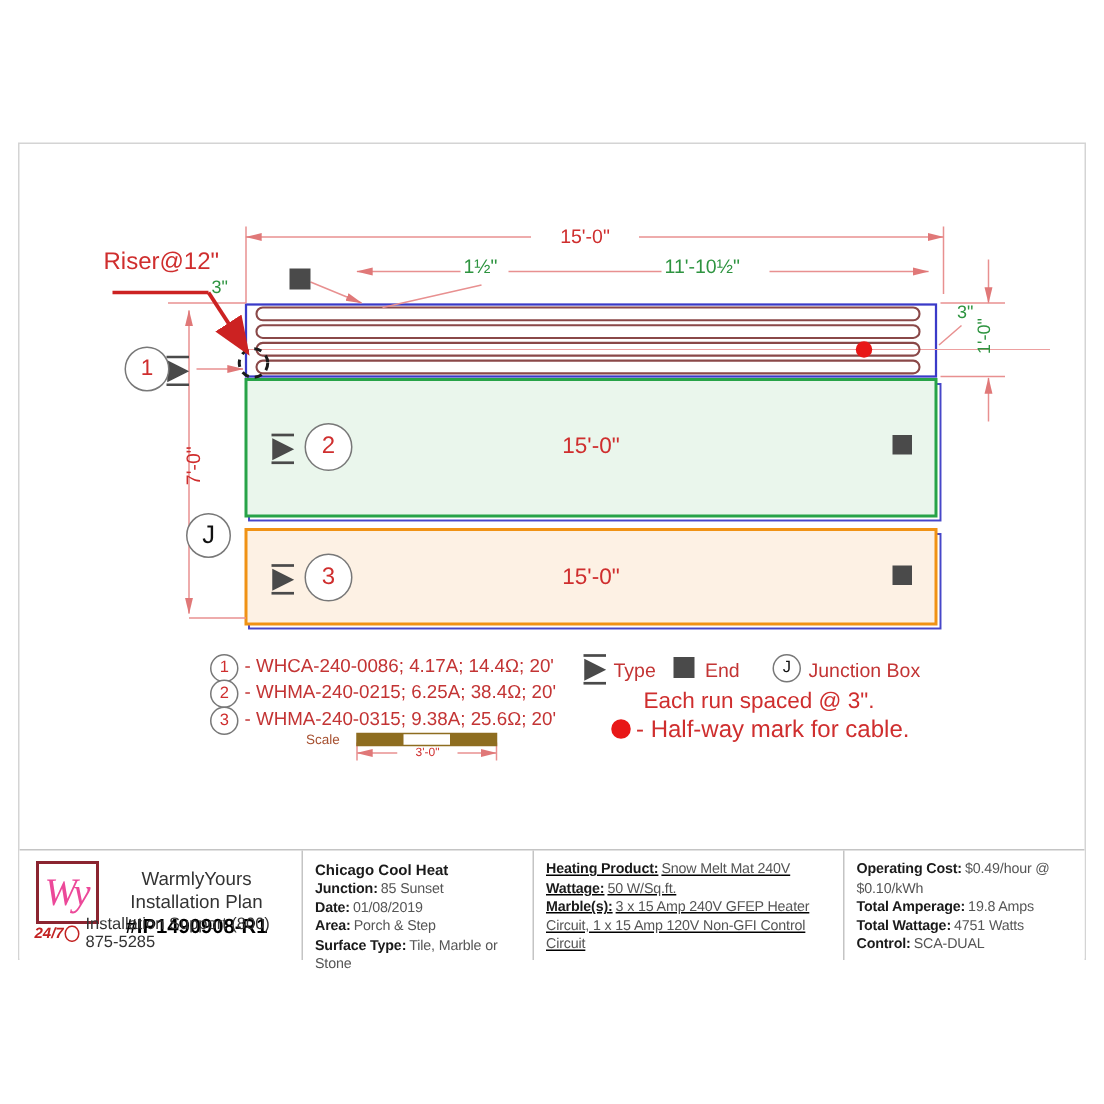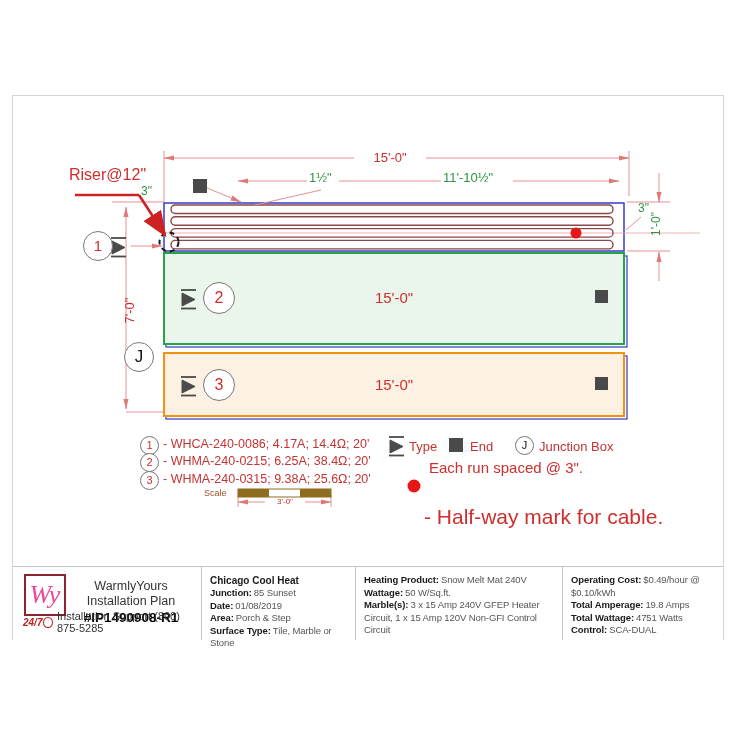"- Half-way mark for cable." div.t { font-size: 21px -> 16px; margin-top: 27px -> none }
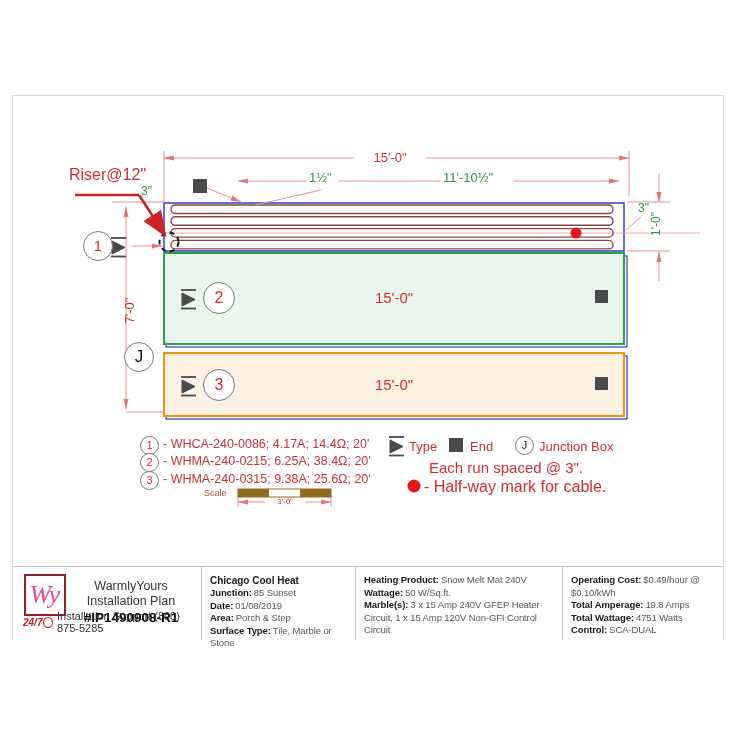"Heating Product: Snow Melt Mat" .c3 { text-decoration: none -> underline }
